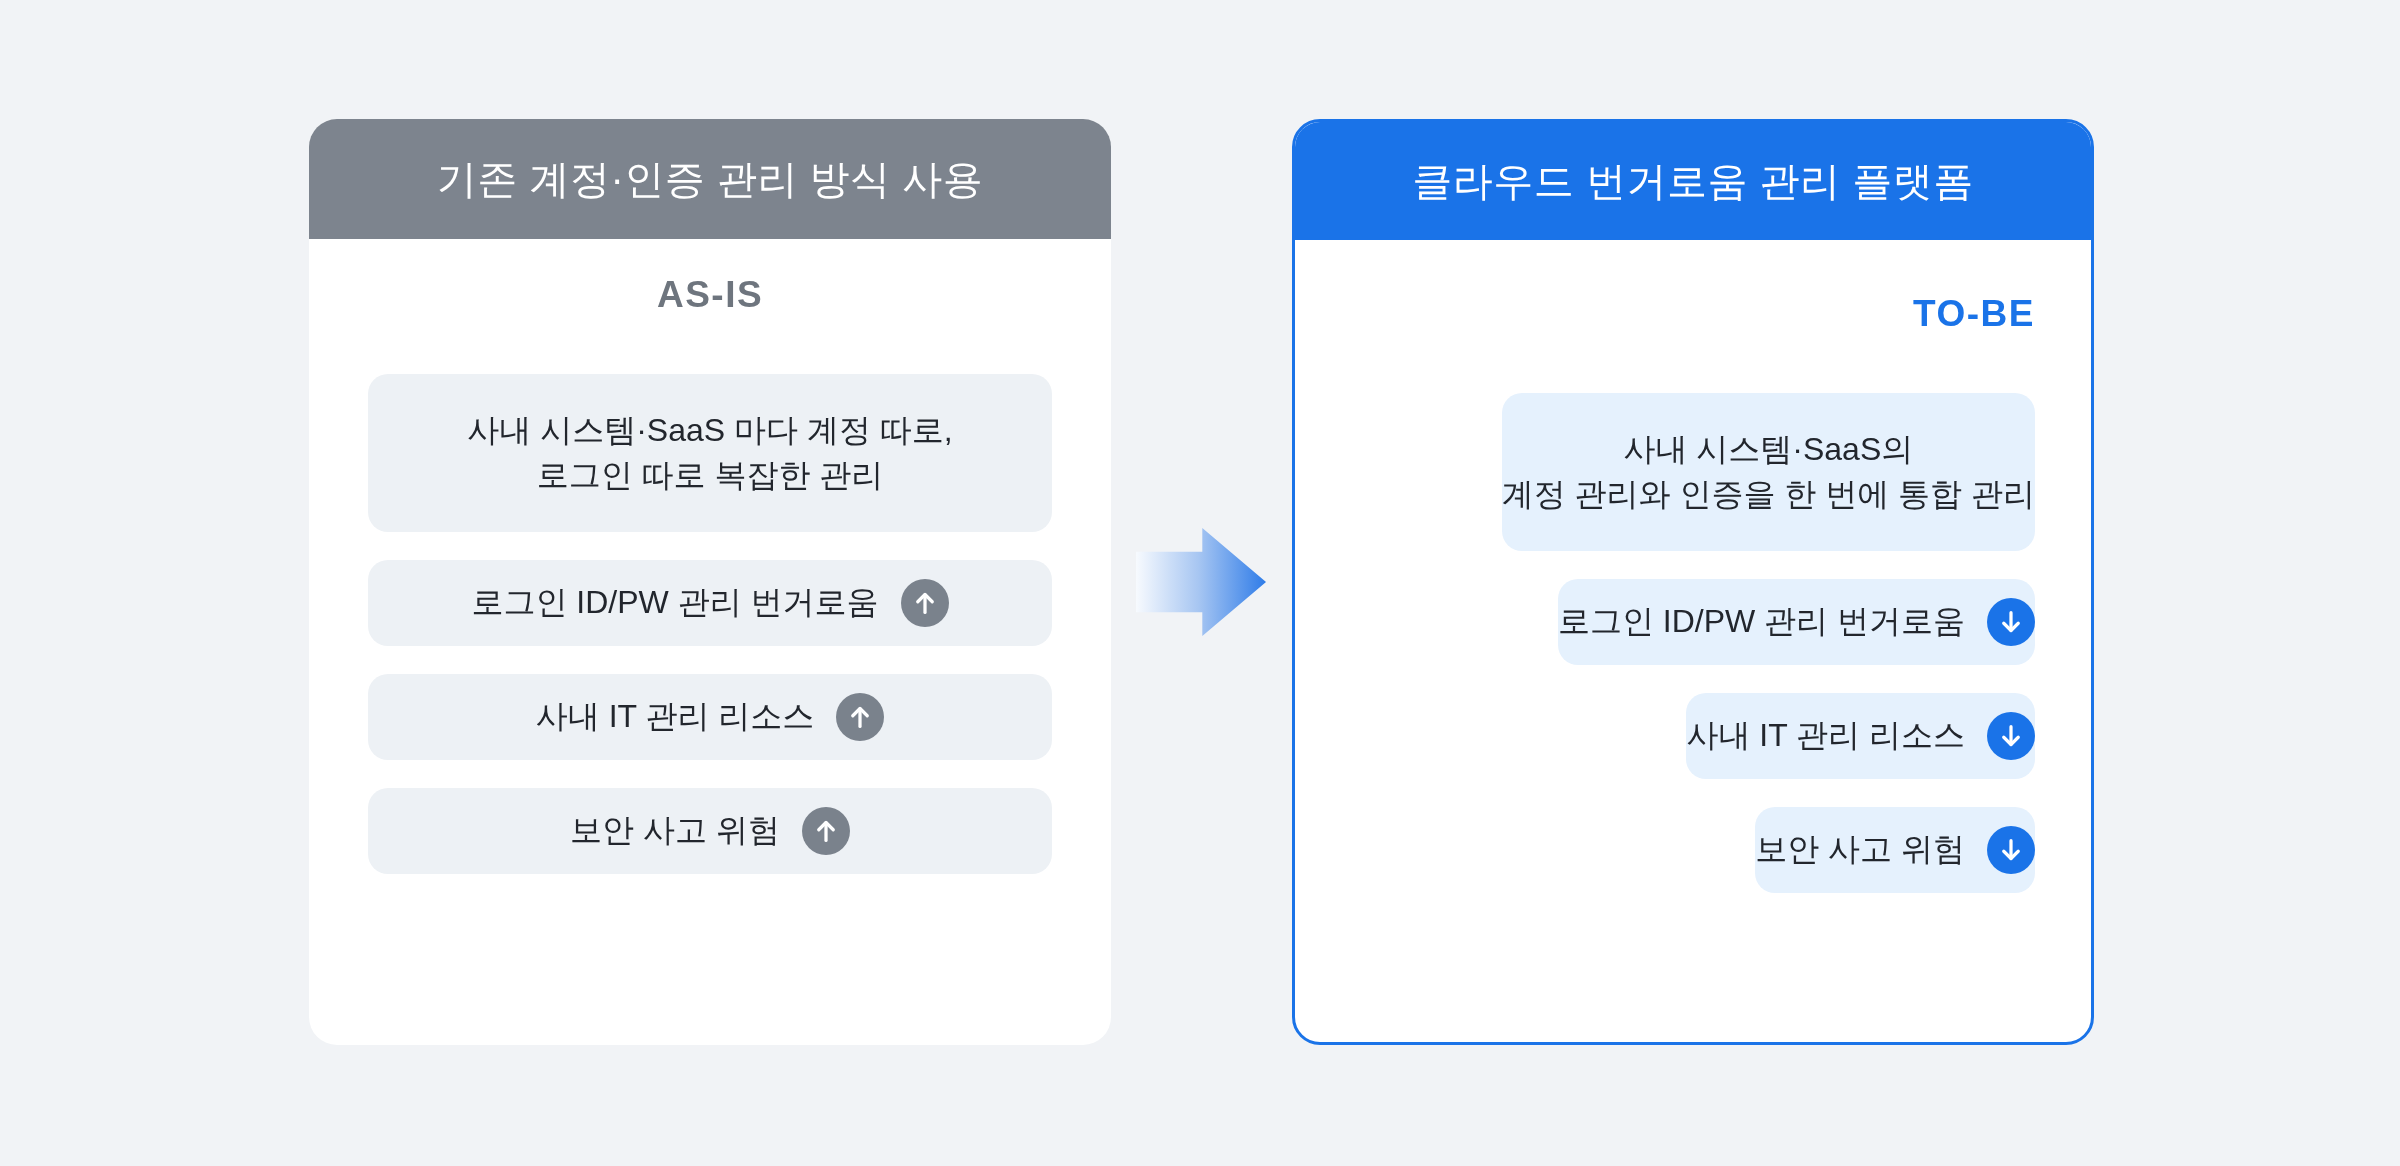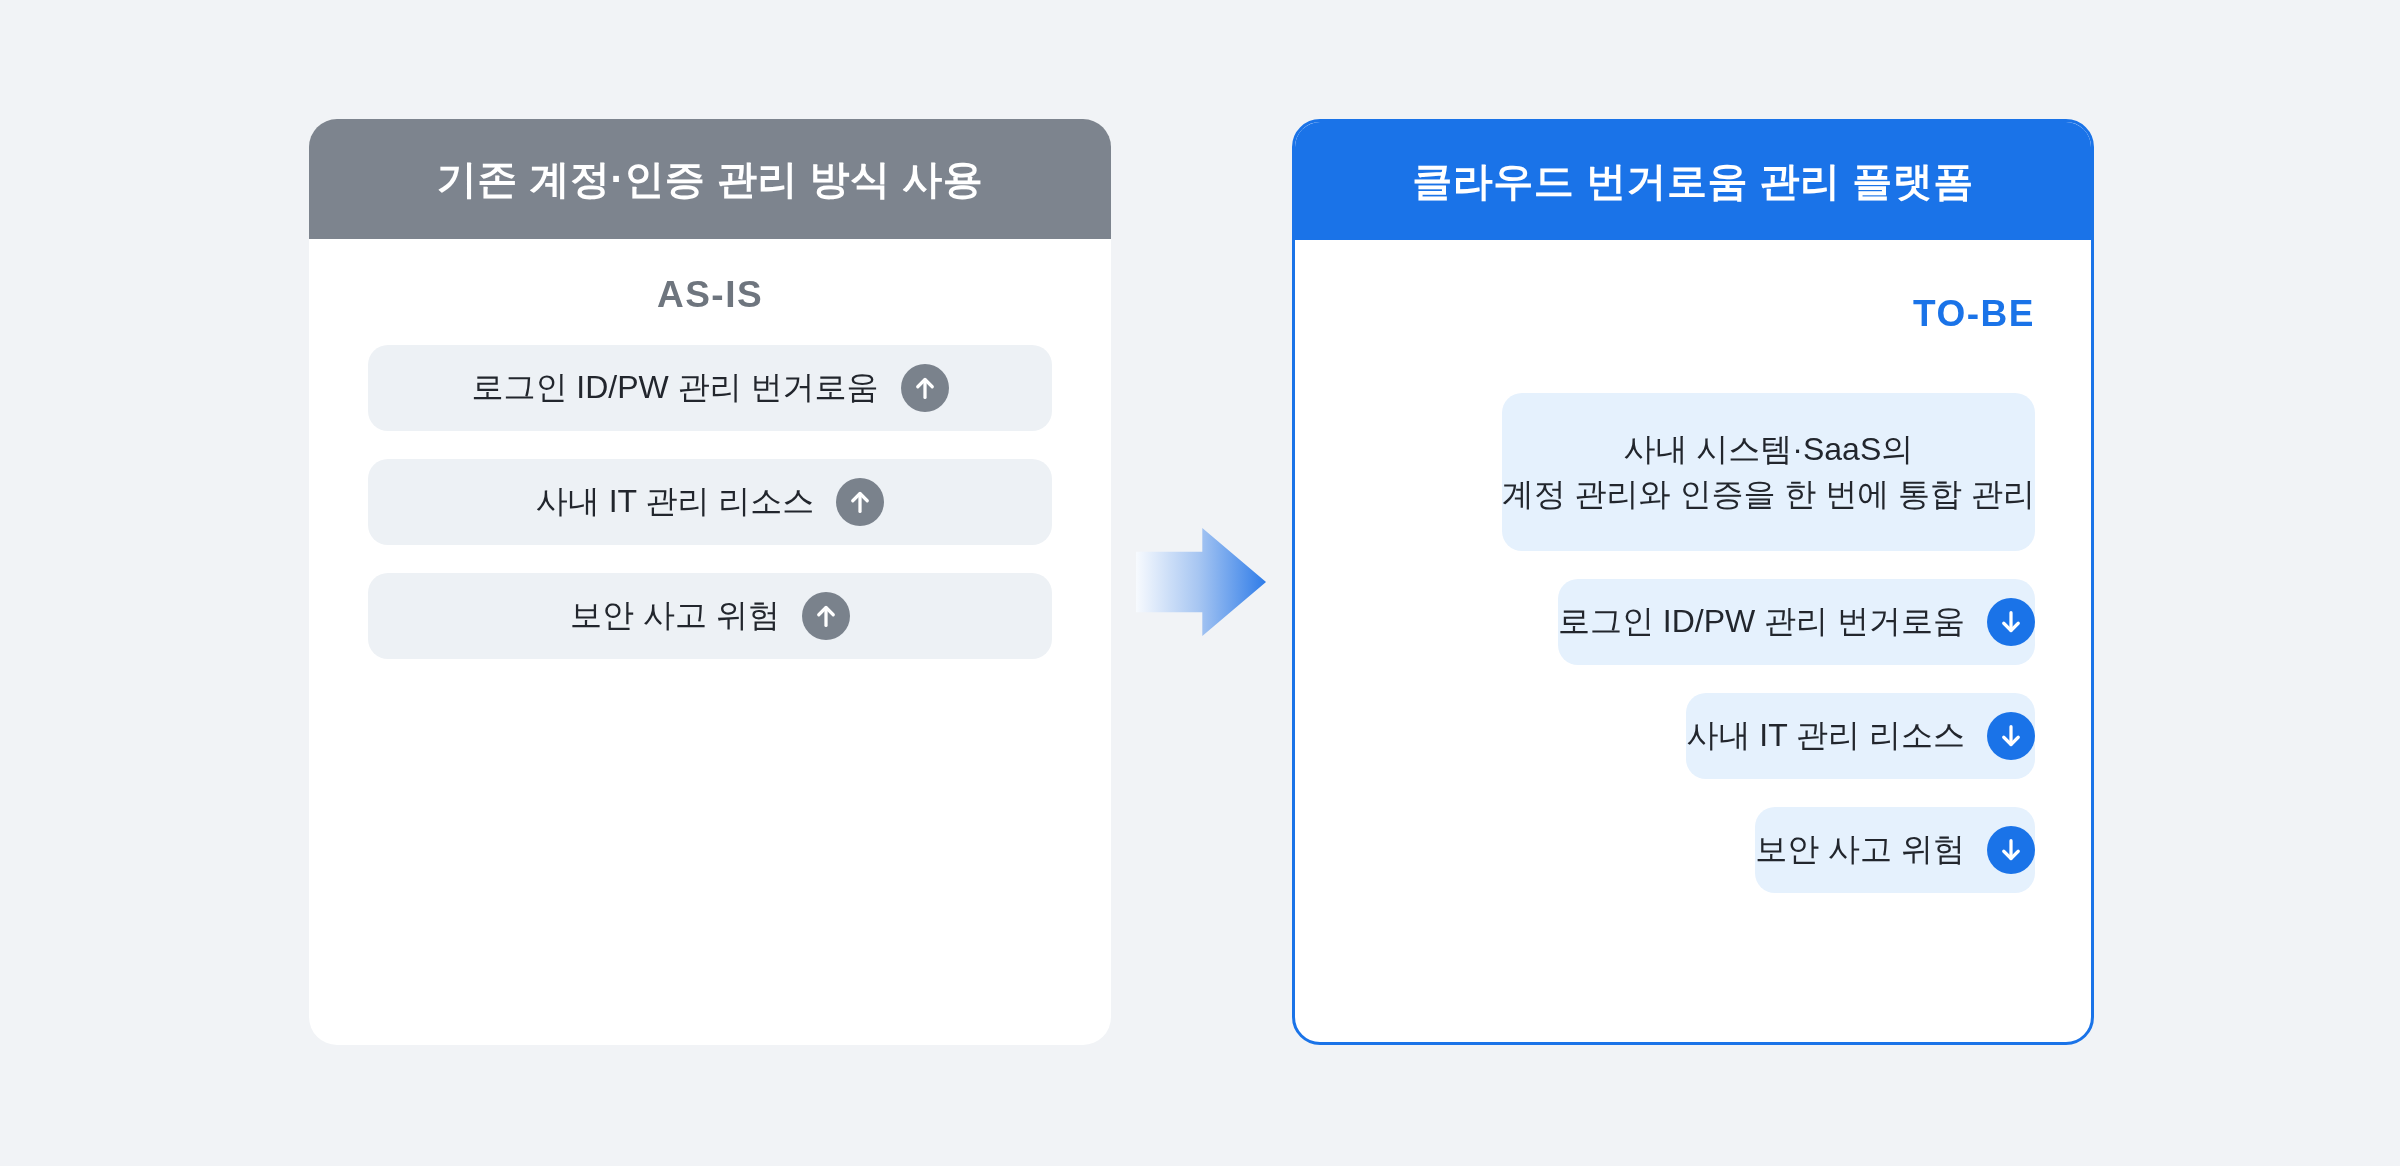"기존 계정·인증 관리 방식 사용" .card-header { font-weight: 700 -> 400 }
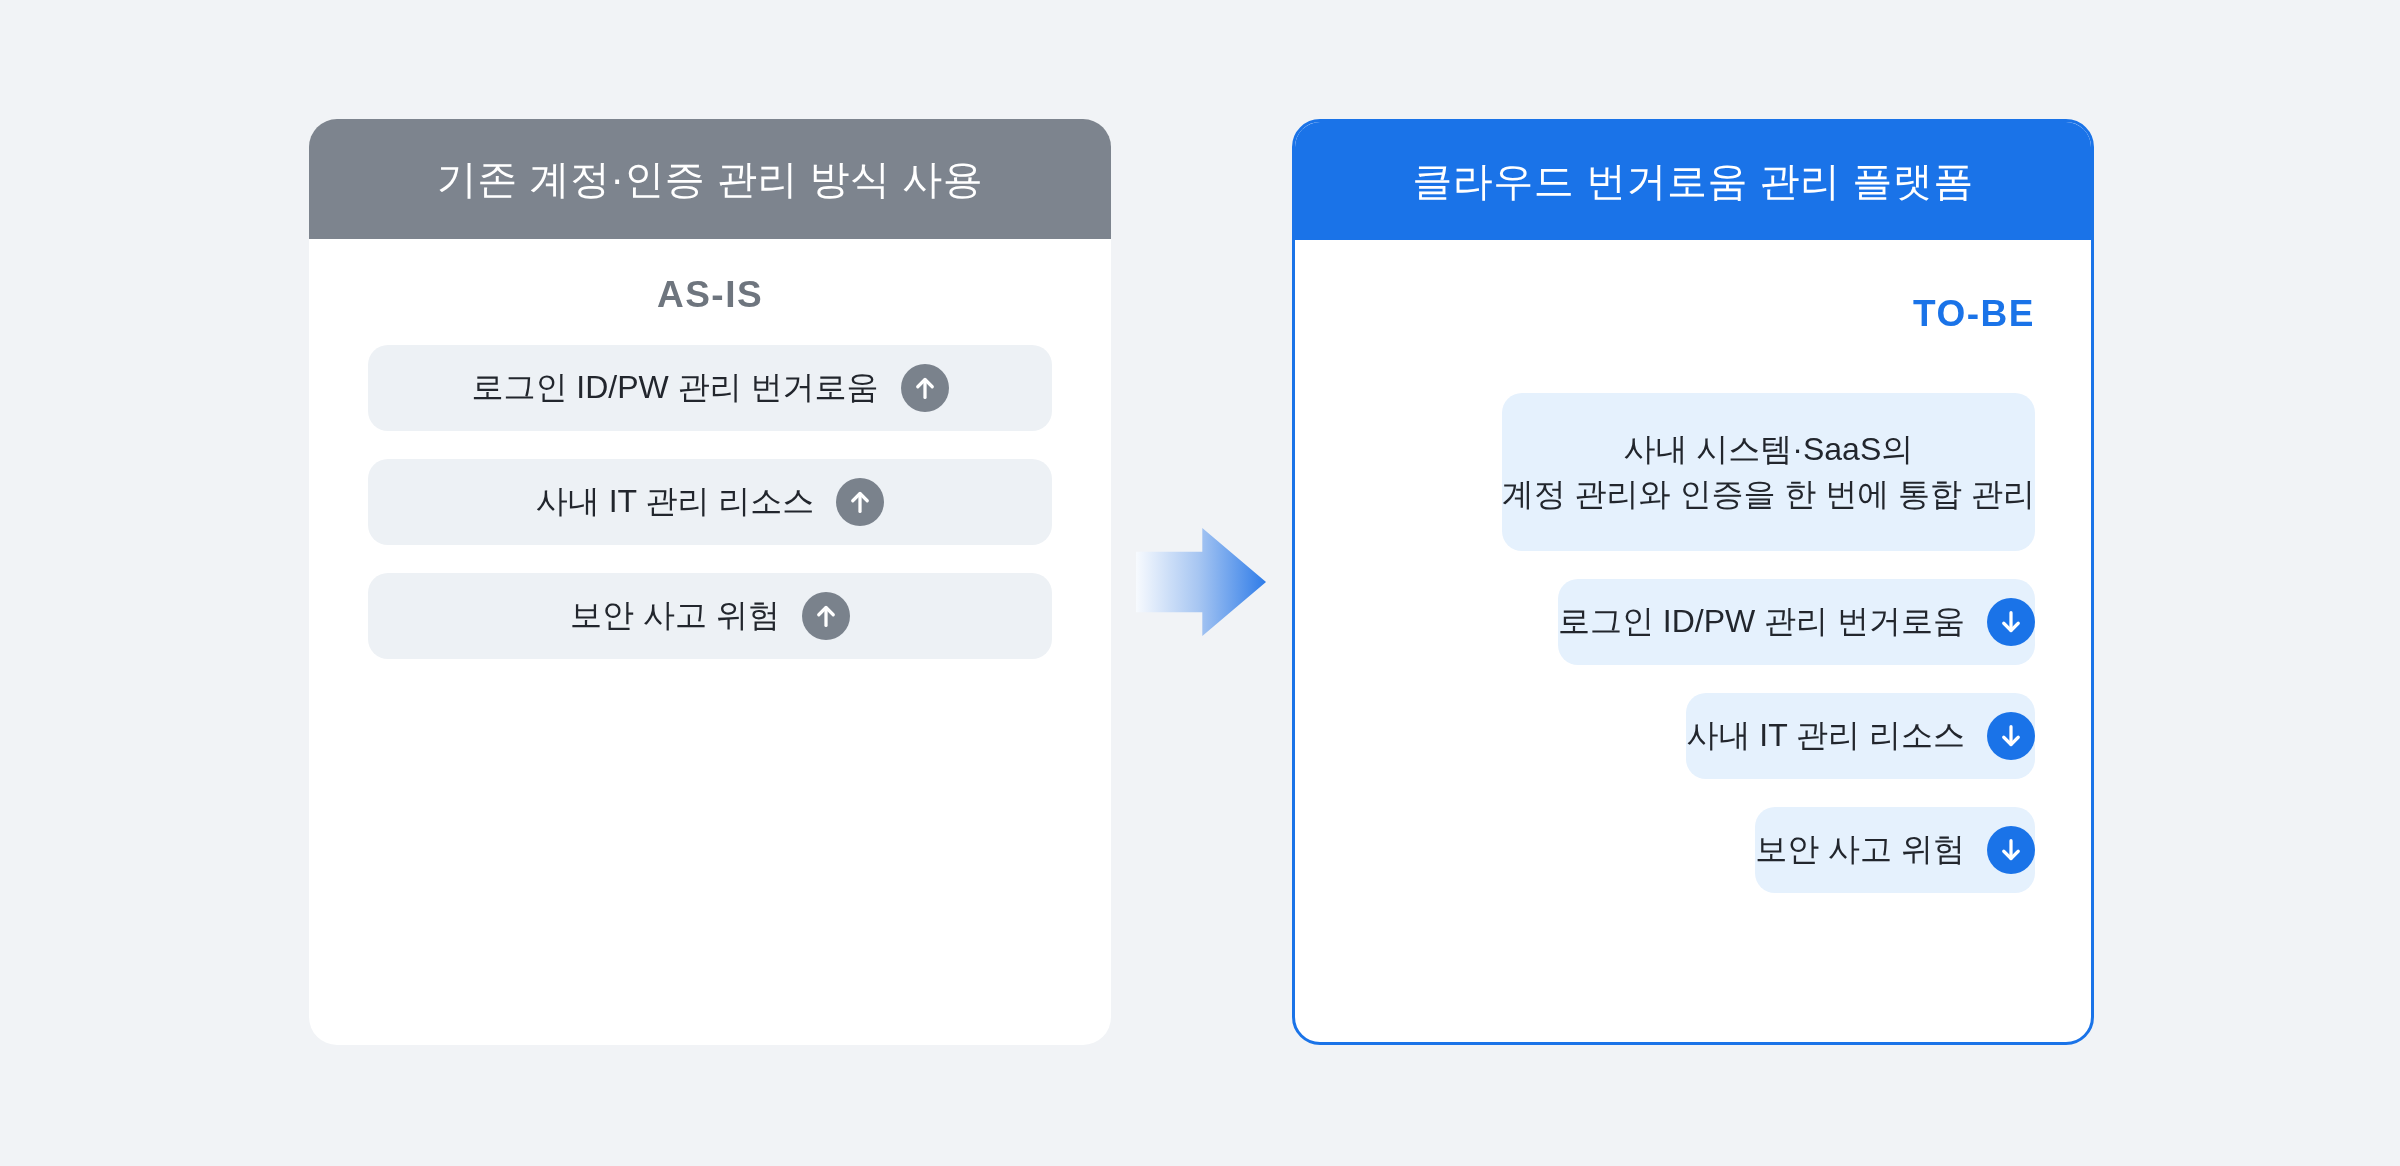"사내 시스템·SaaS 마다 계정 따로," div.row-box { html: none -> <div> <span>사내 시스템·SaaS 마다 계정 따로,</span> <span>로그인 따로 복잡한 관리</span> </div> }
